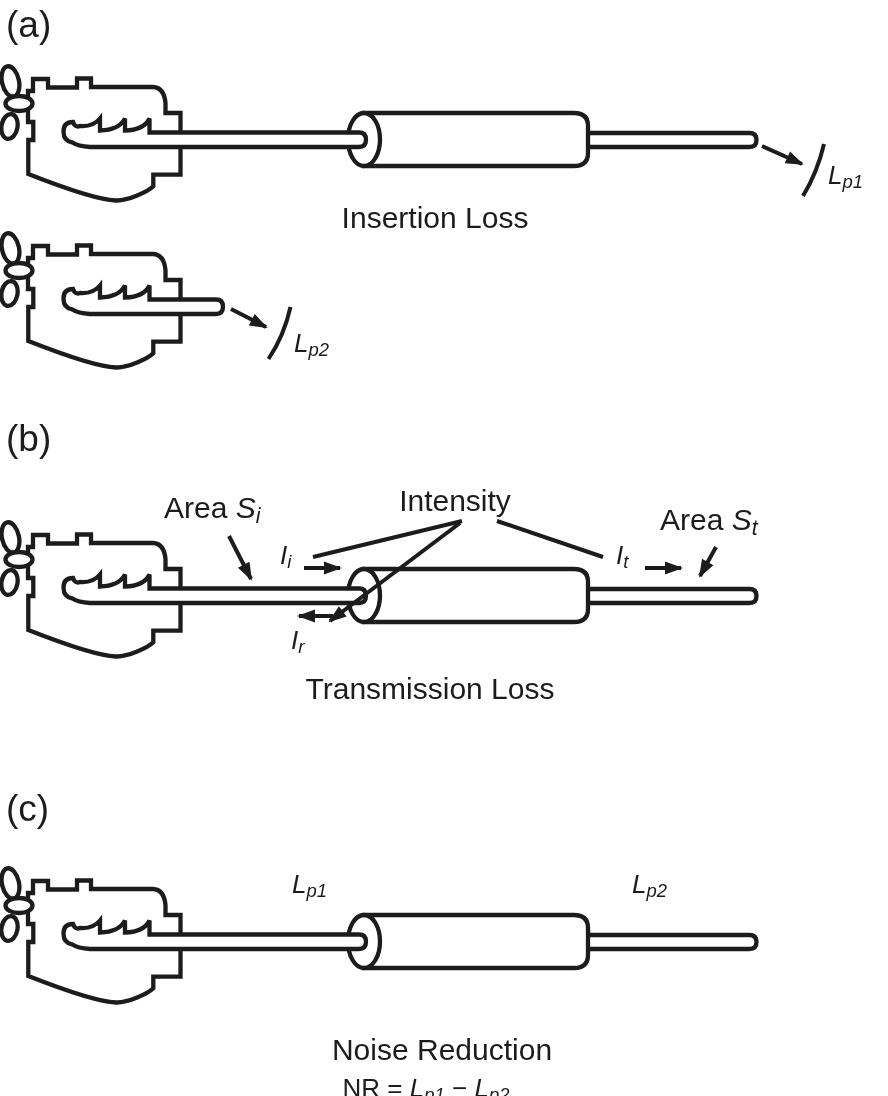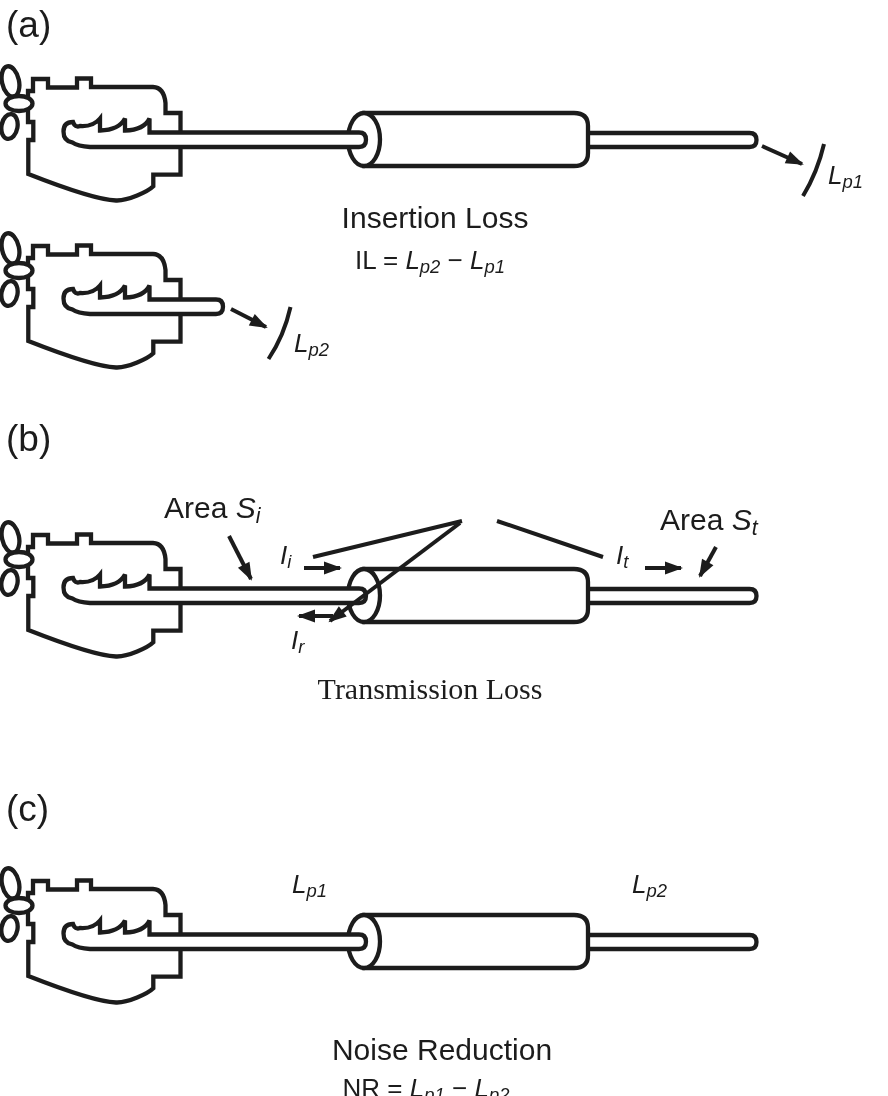"IL = Lp2 − Lp1" div.t { html: <div><span>IL = </span><span>L</span><span>p2</span><span> − </span><span>L</span><span>p1</span></div> -> none }
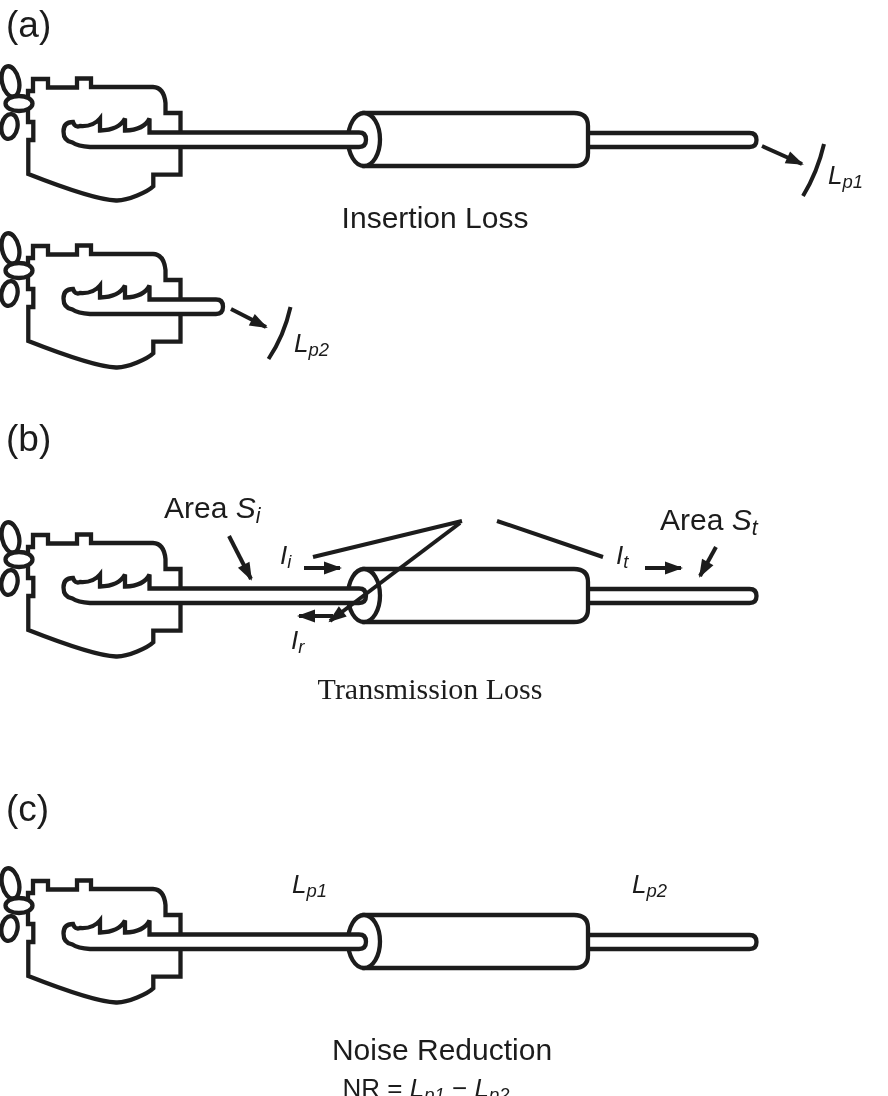"Intensity" div.t { html: none -> <div> <span>Intensity</span> </div> }
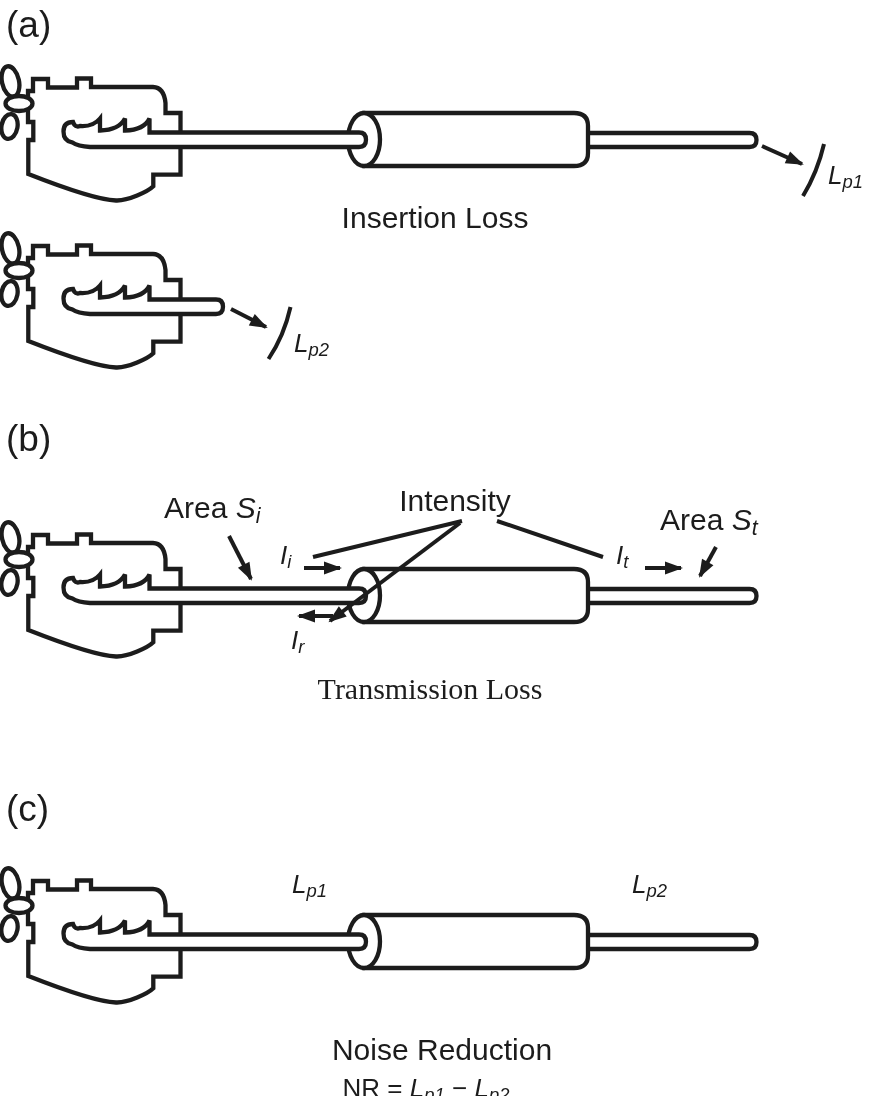"Transmission Loss" div.t { font-family: Liberation Serif, serif -> none }
